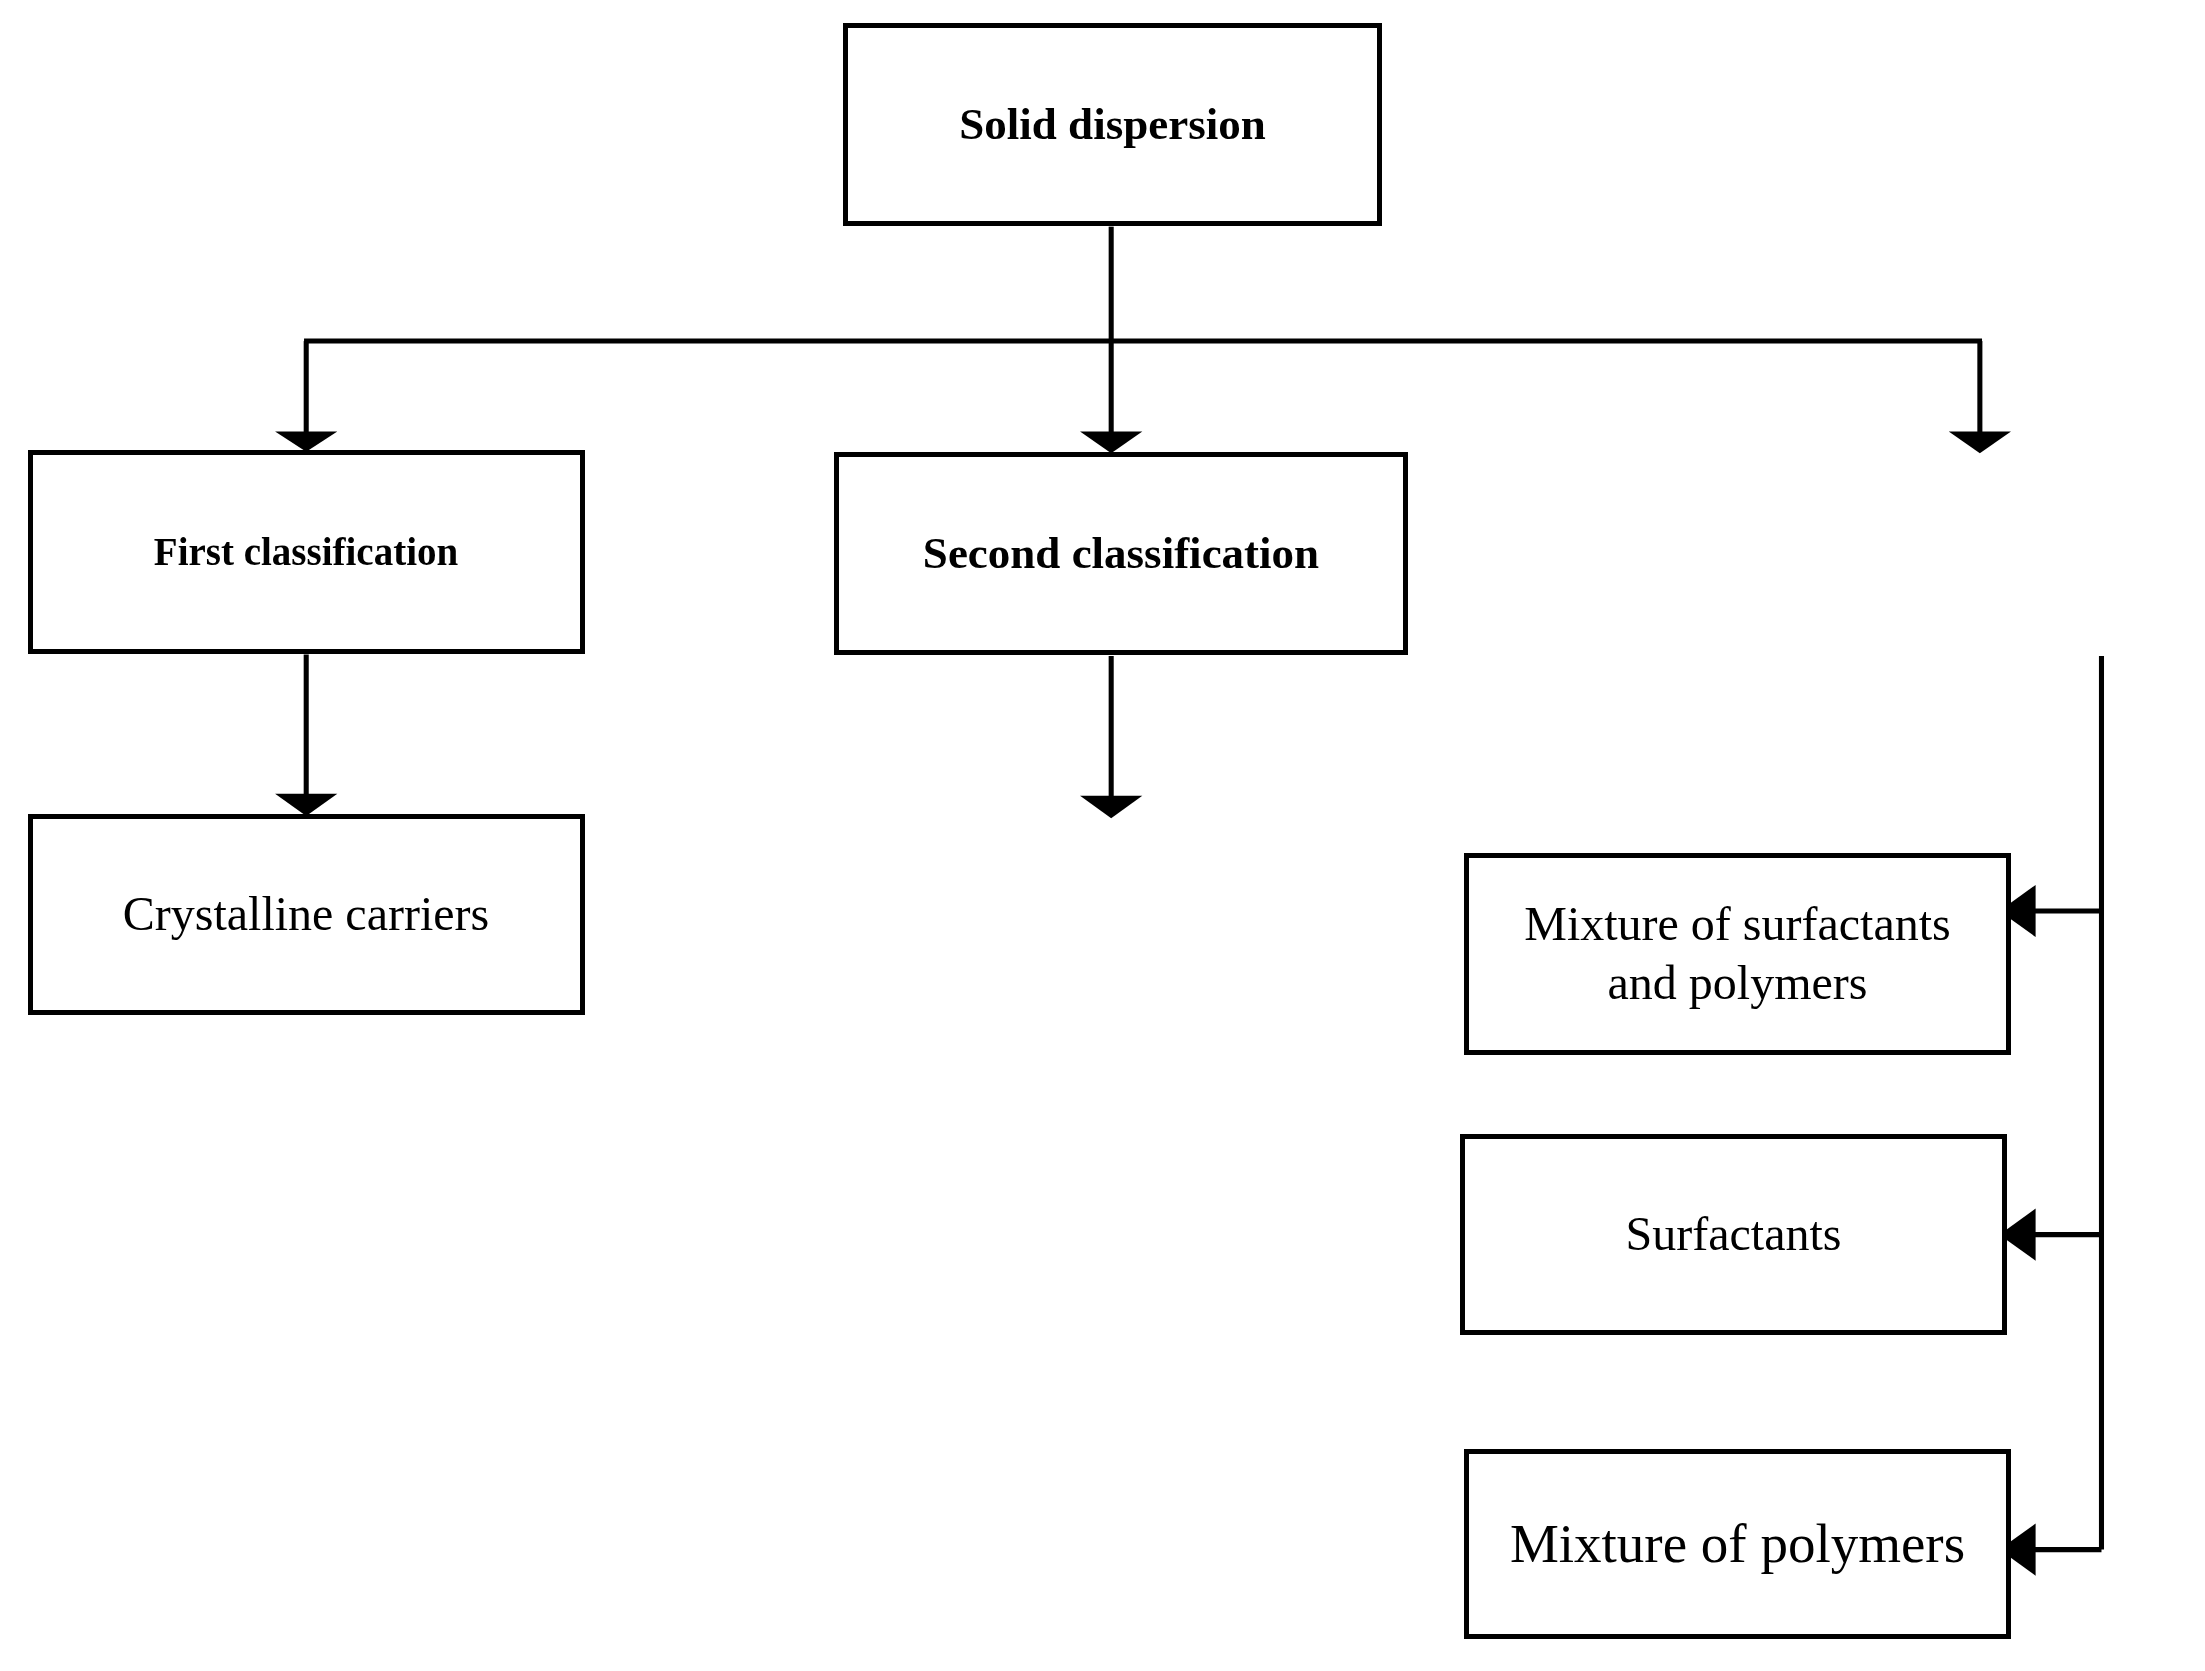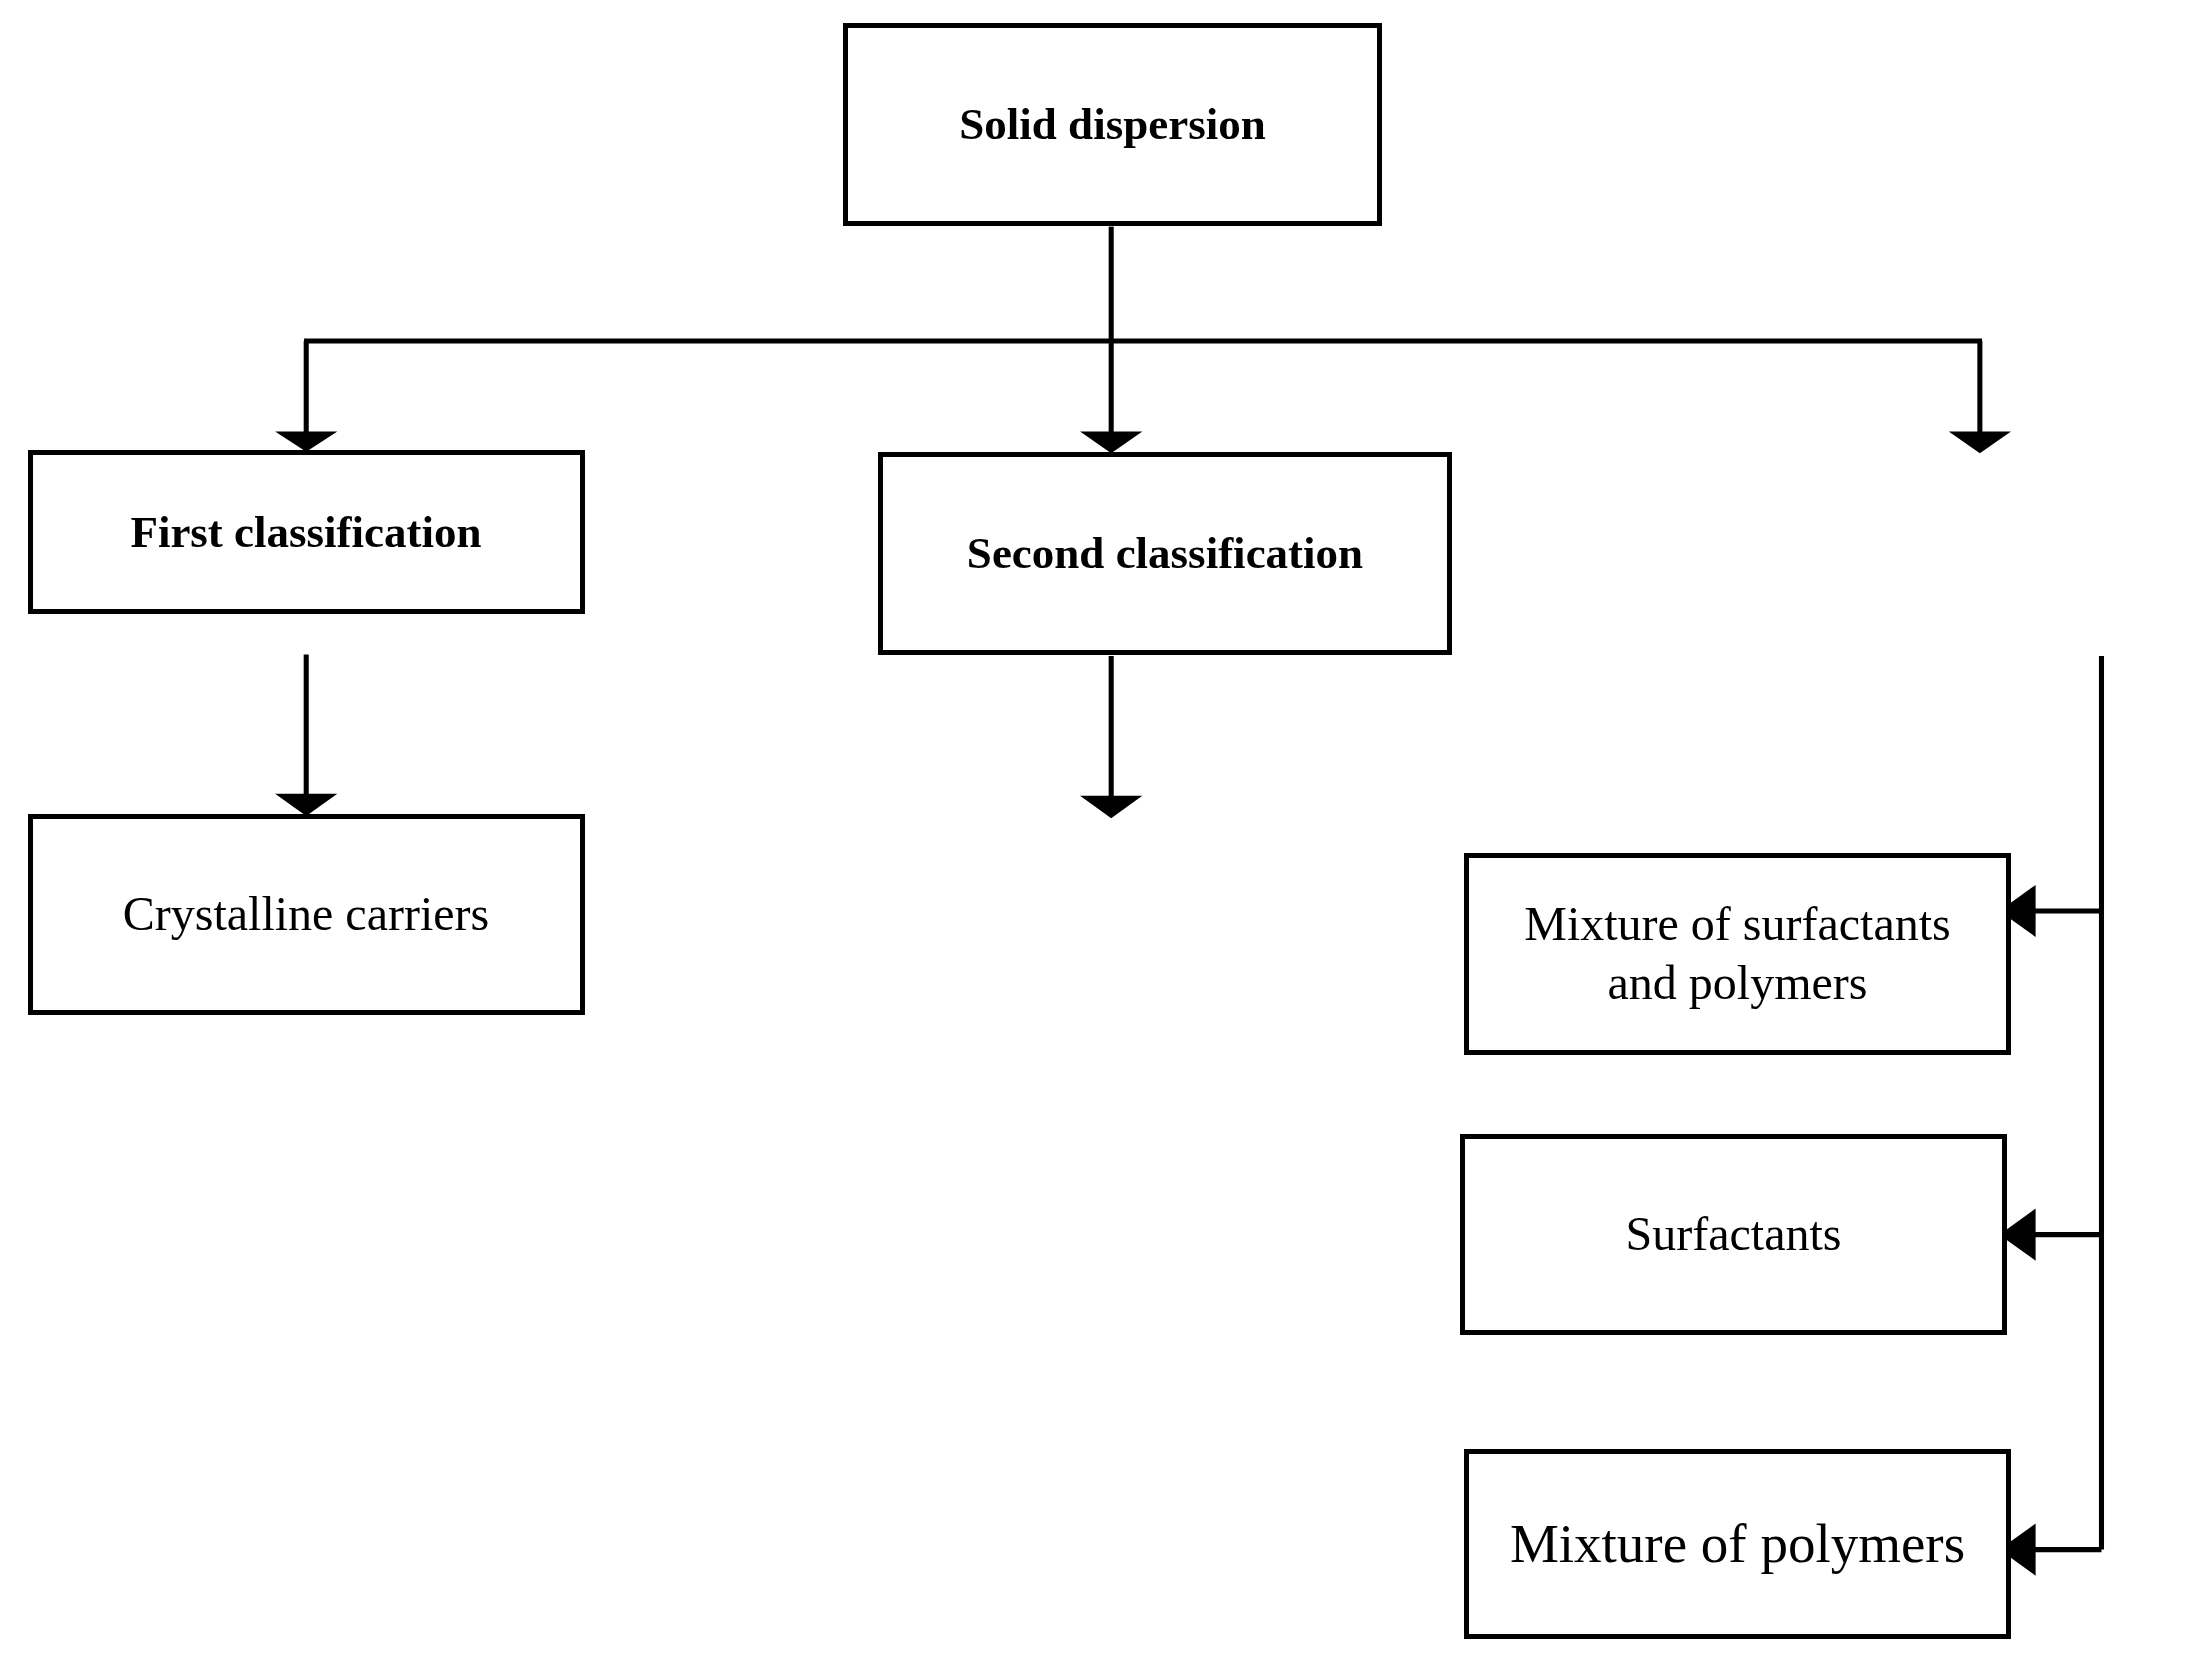"First classification" div.node { font-size: 45px -> 39px; height: 164px -> 204px }
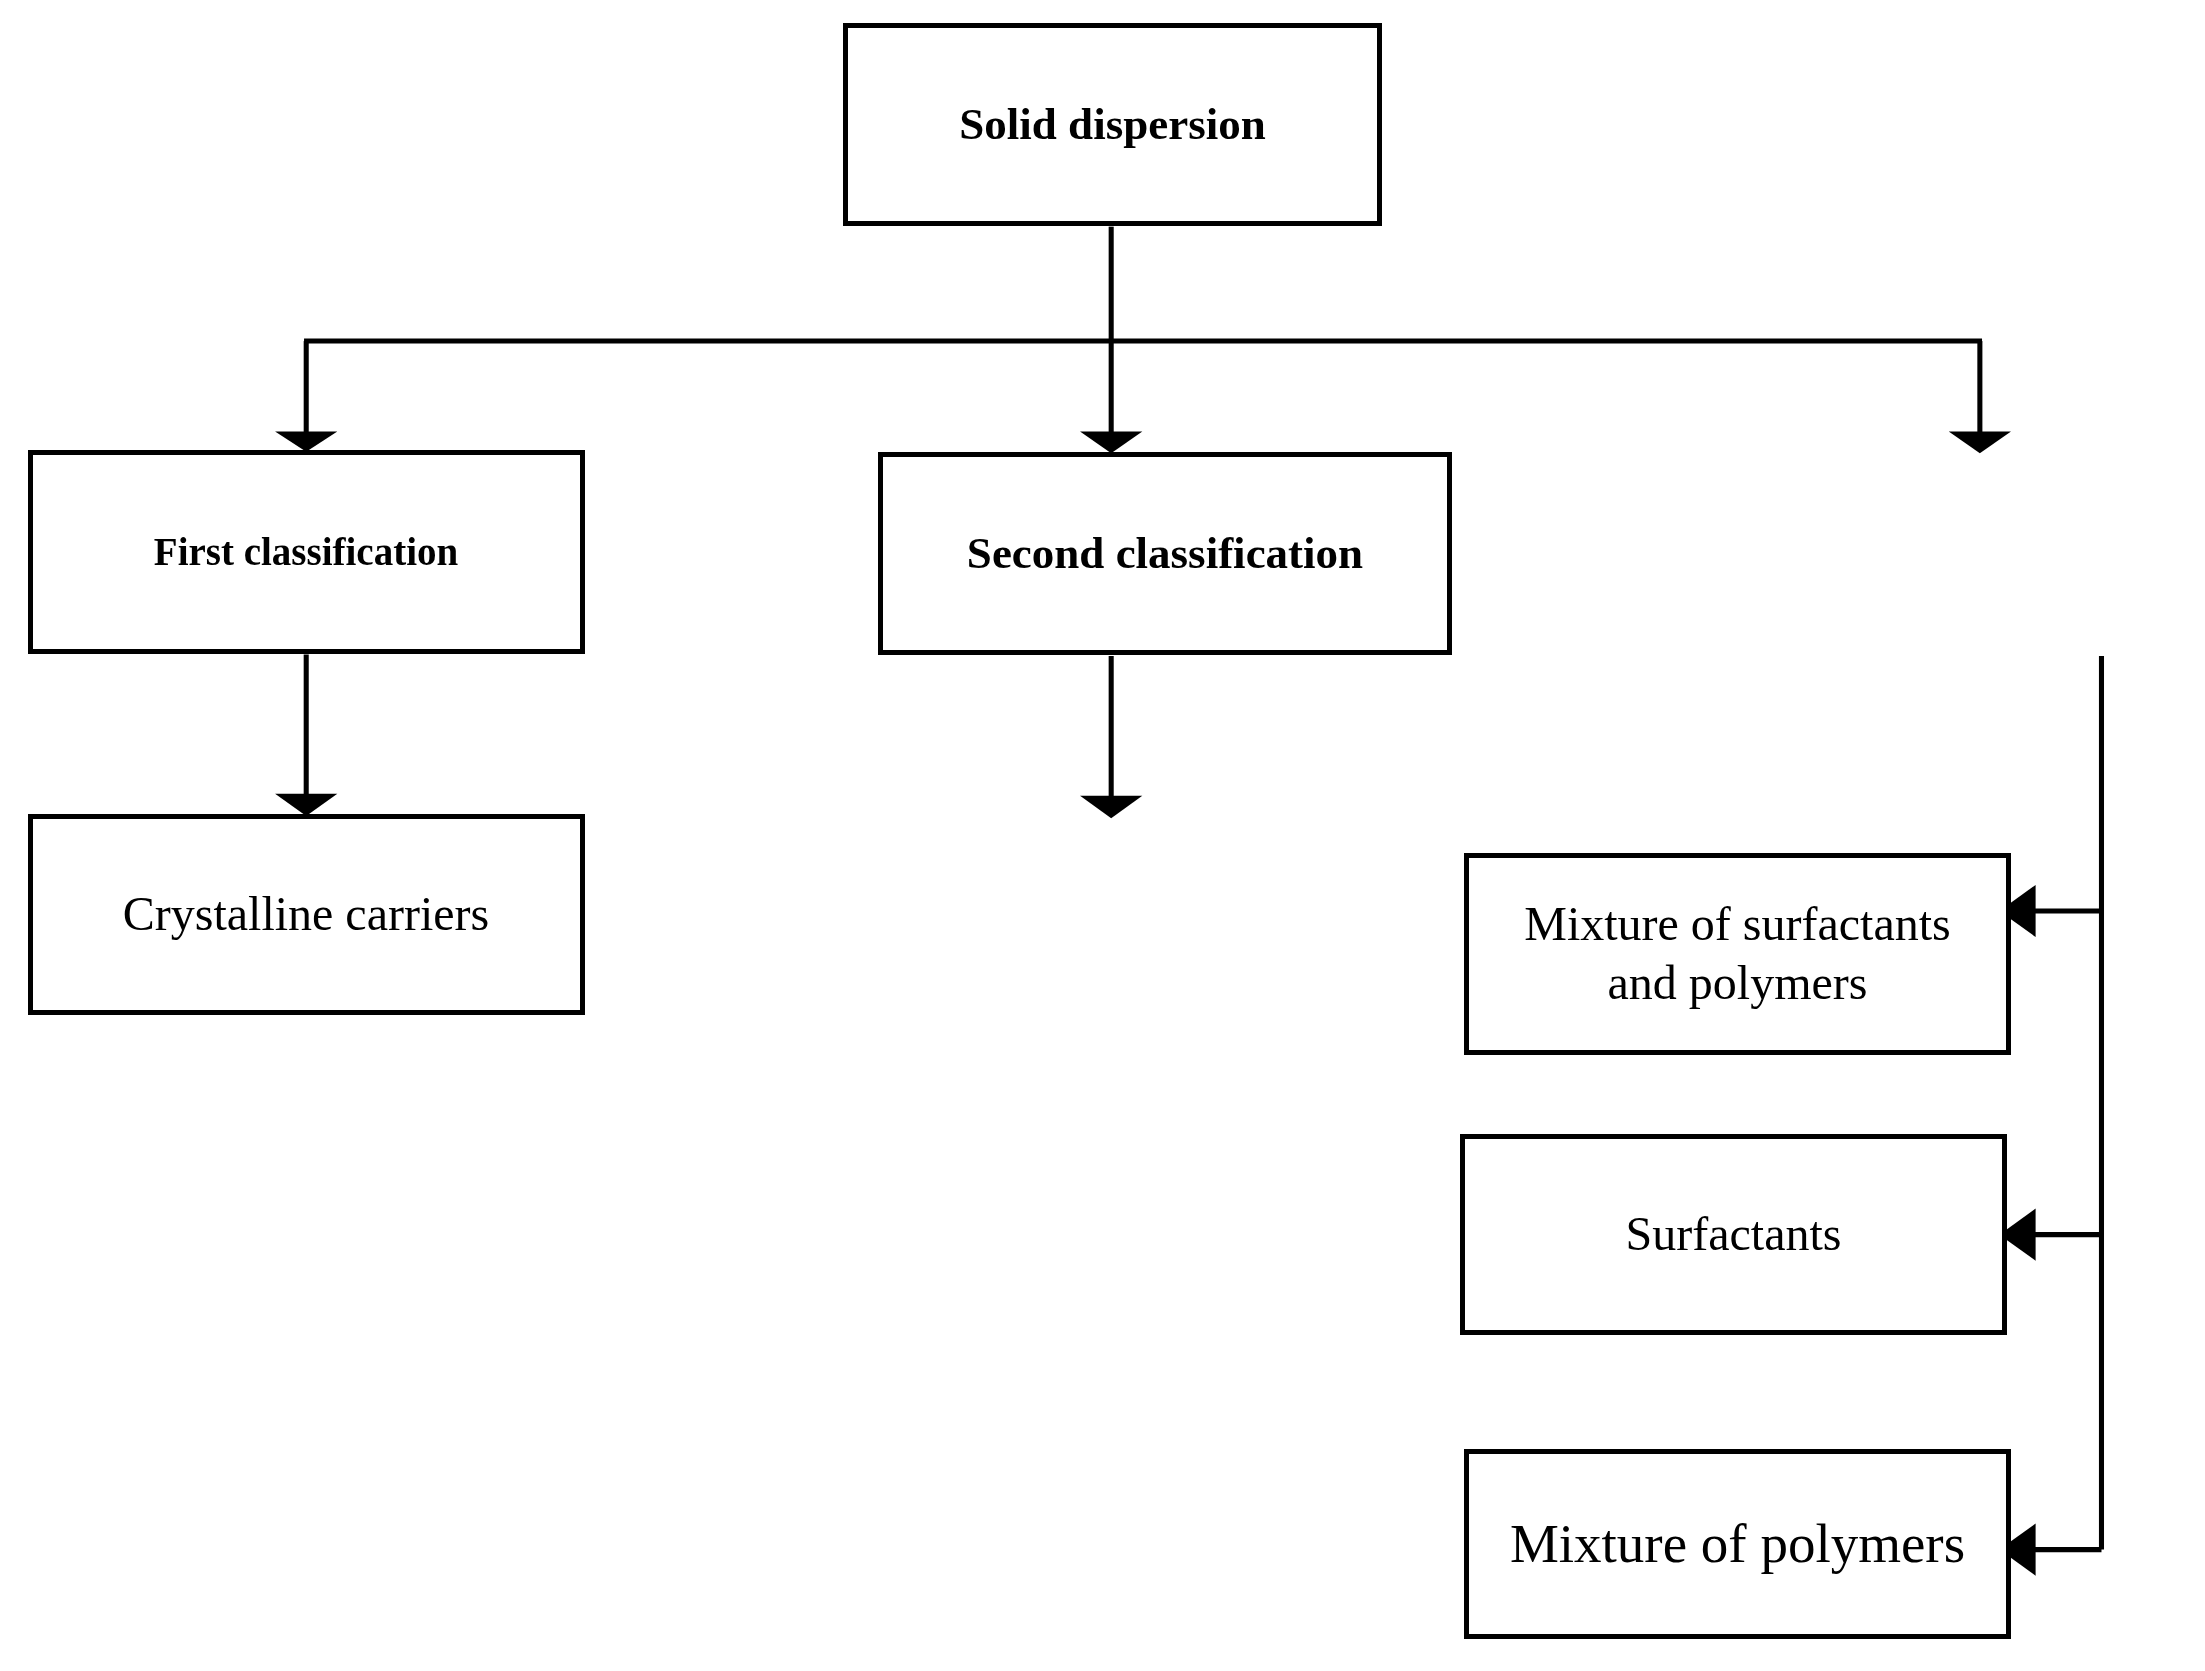"Second classification" div.node { left: 878px -> 834px }
